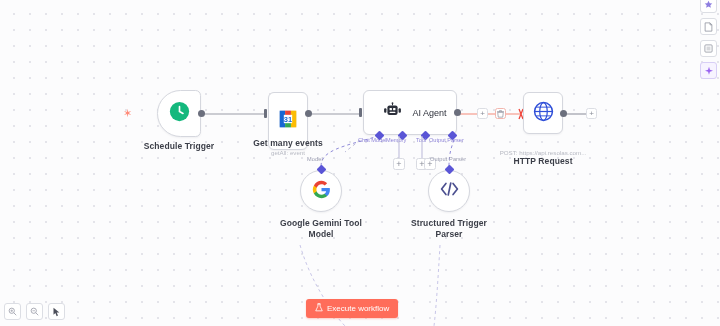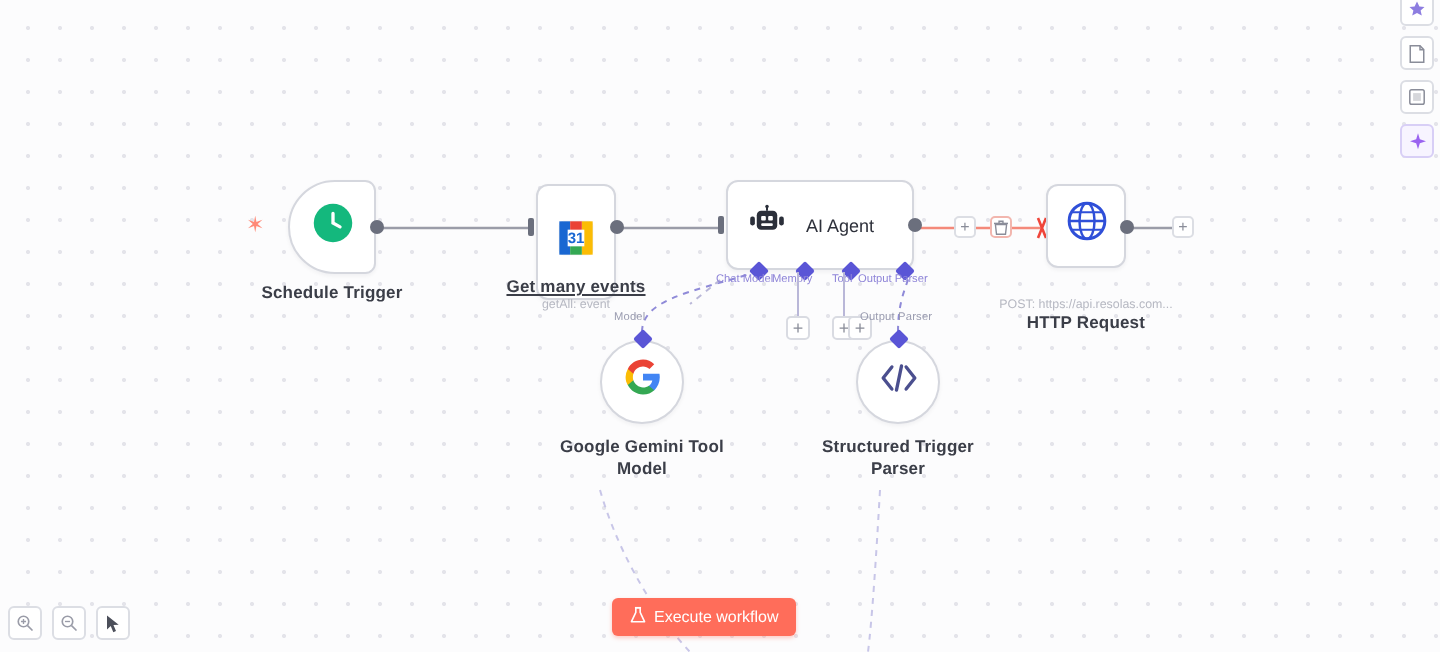"AI Agent" div.nbox { justify-content: flex-start -> center }
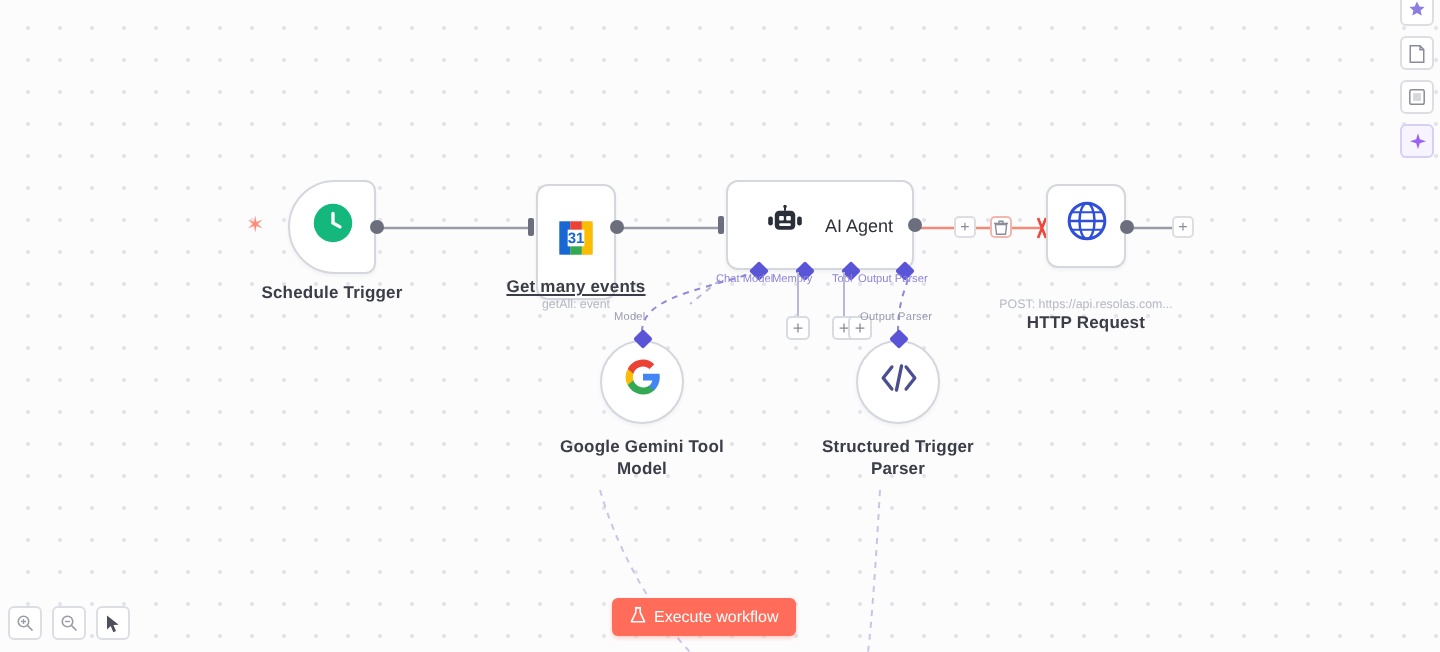"Schedule Trigger" div.node { left: 144px -> 157px }
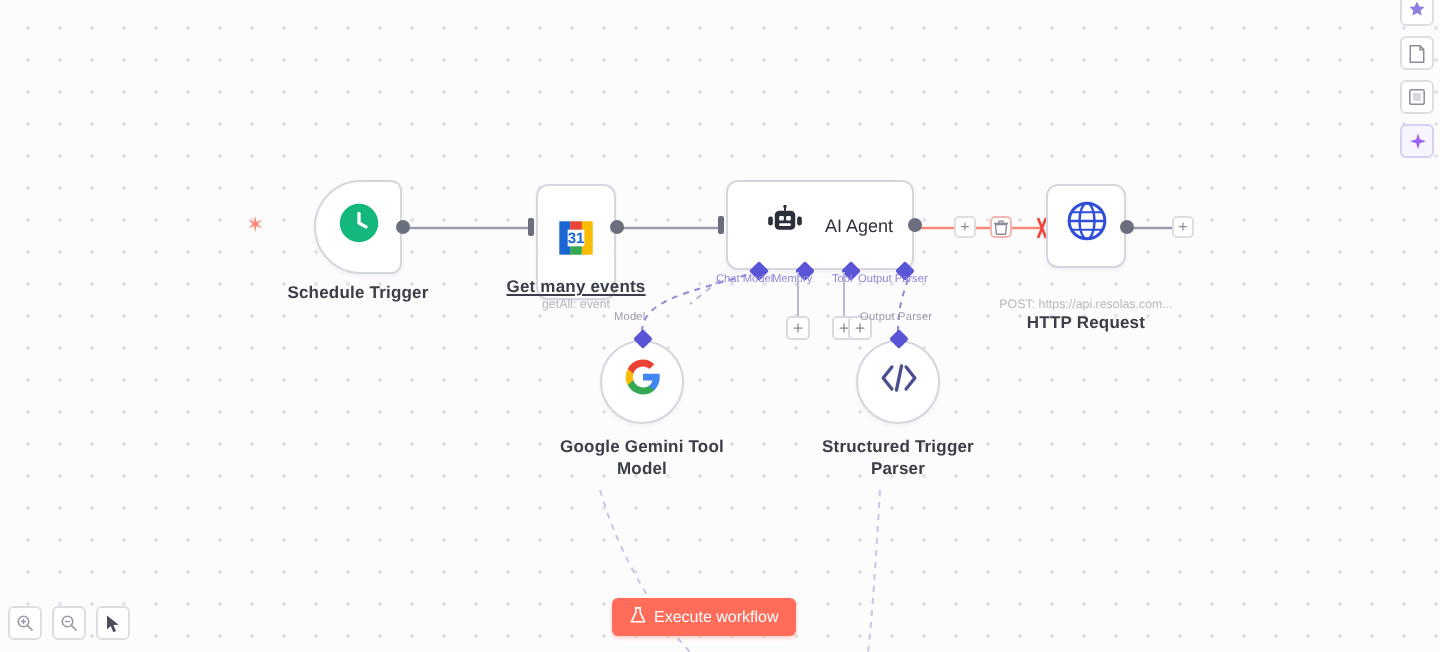"Get many events" div.caption { text-decoration: underline -> none }
